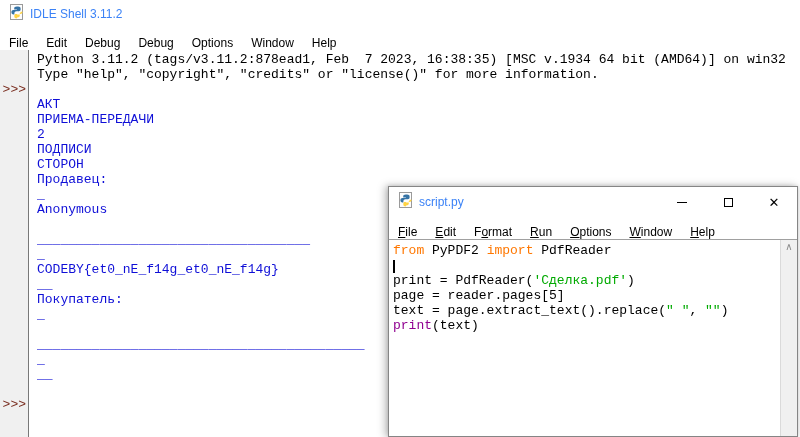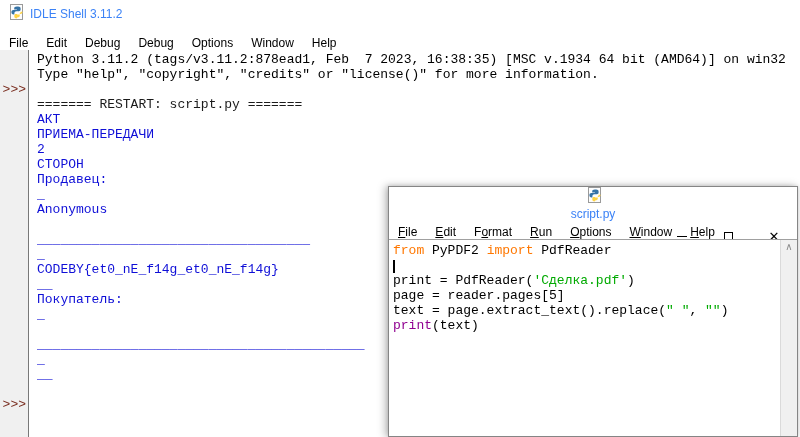"======= RESTART: script.py =======" div.shell-line { html: <div>======= RESTART: script.py =======</div> -> none }
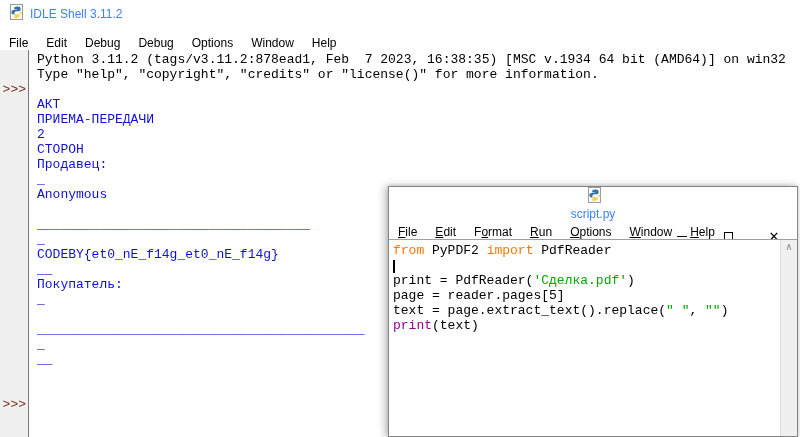"ПОДПИСИ" div.shell-line { html: none -> <div>ПОДПИСИ</div> }
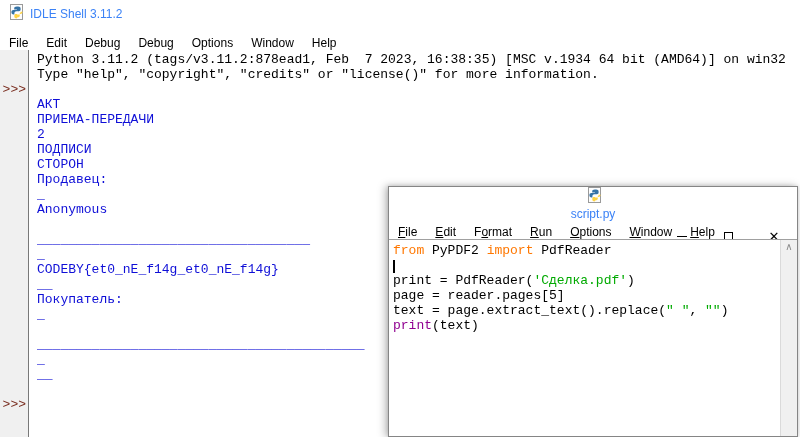"script.py" #editor .titlebar { flex-direction: column -> none }
